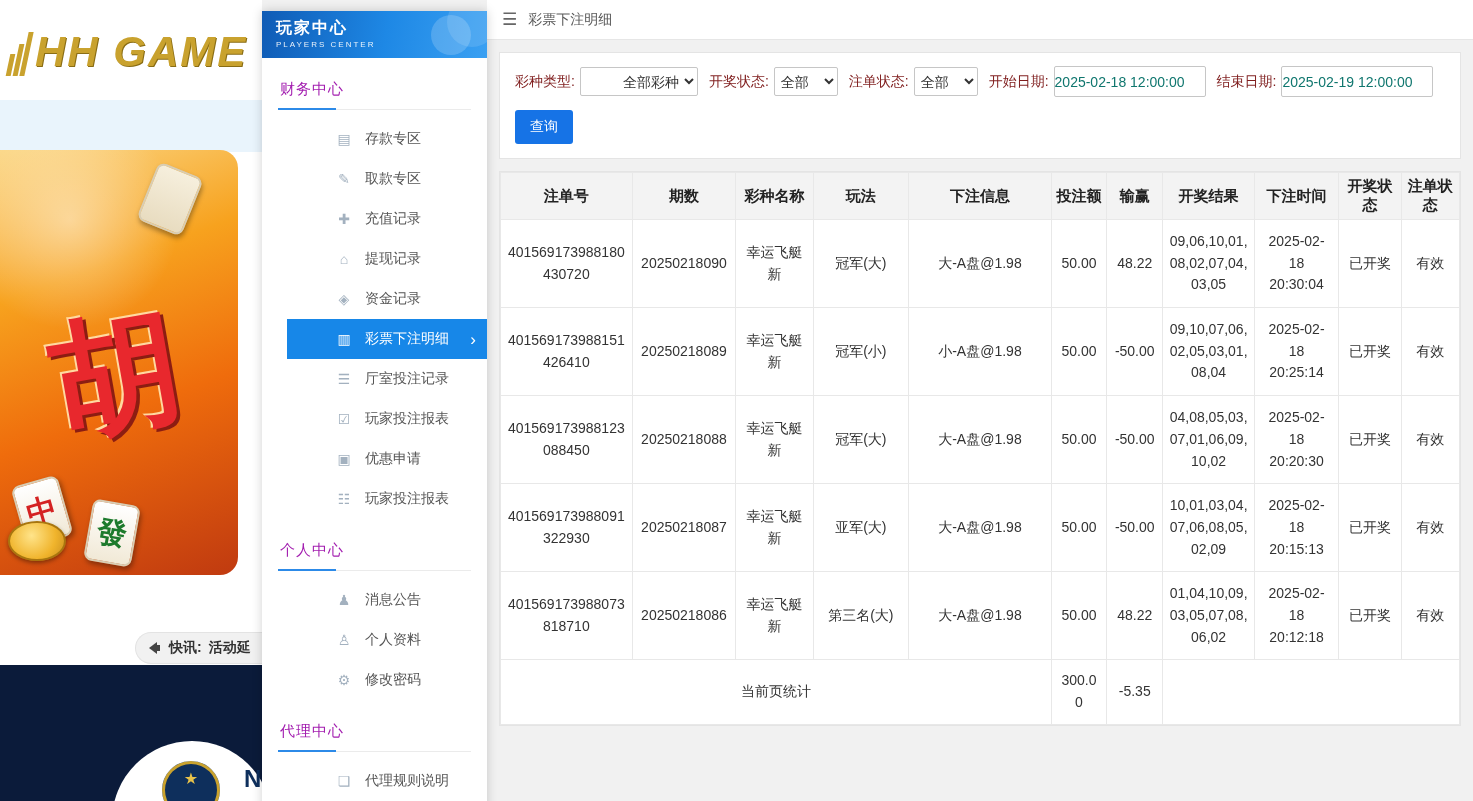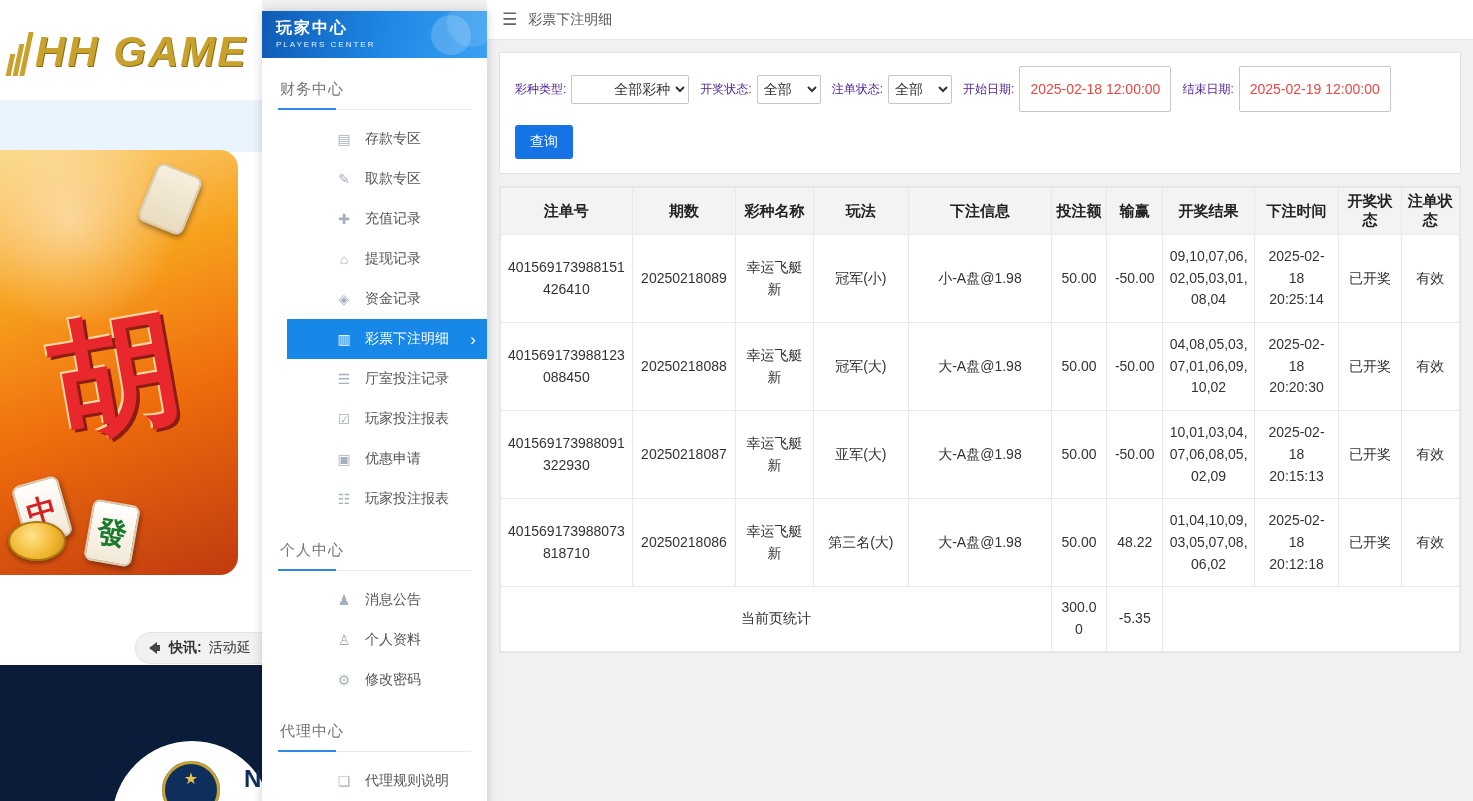"财务中心" .section-title { color: #737373 -> #a21caf }
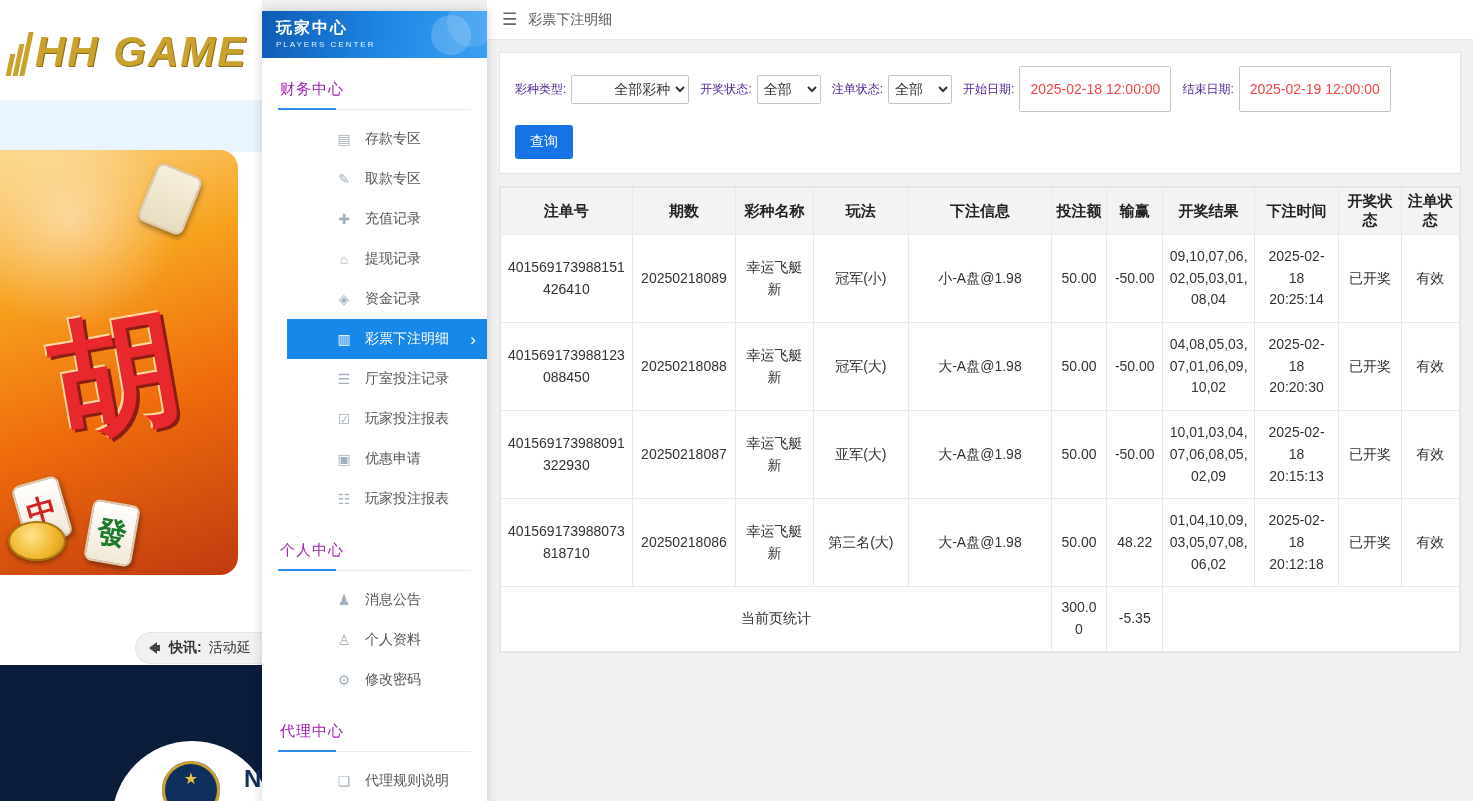"彩种类型:" .f-label { color: #4c1d95 -> #7f1d1d; font-size: 12px -> 14px }
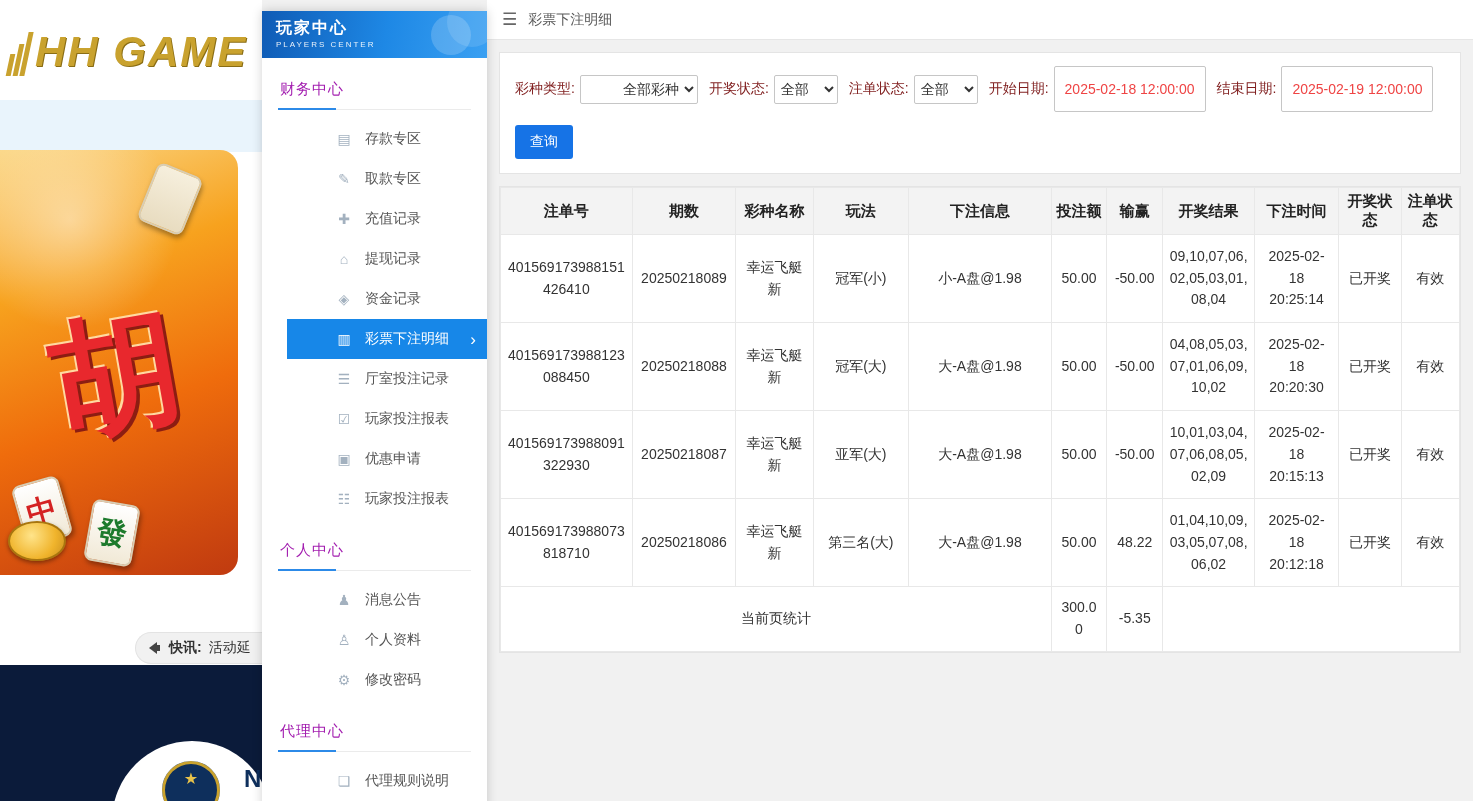"2025-02-18 12:00:00" .date-input { color: #ef4444 -> #0f766e; height: 46px -> 31px; text-align: center -> none }
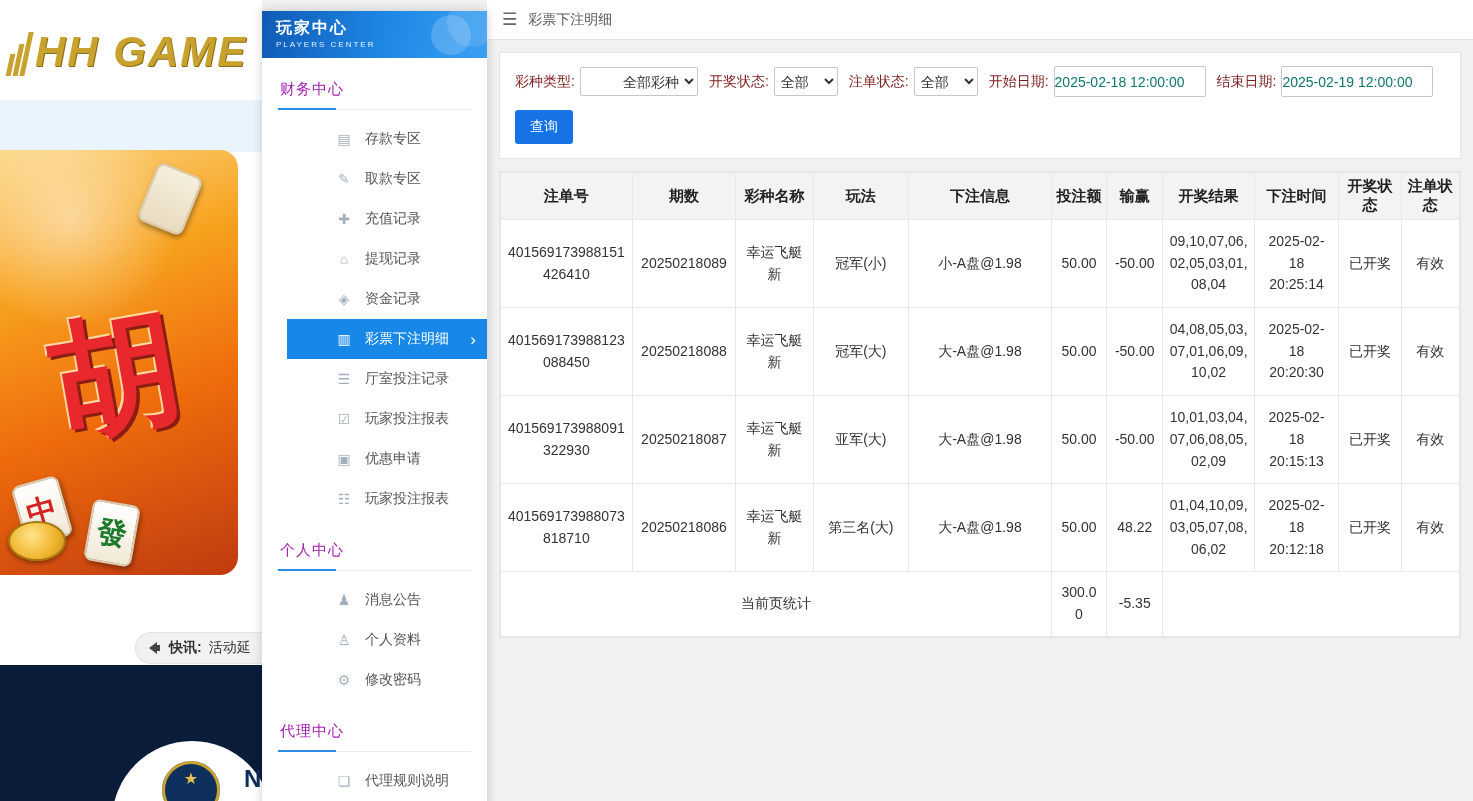"401569173988180430720" tr { html: none -> <tr> <td>401569173988180430720</td> <td>20250218090</td> <td>幸运飞艇新</td> <td>冠军(大)</td> <td>大-A盘@1.98</td> <td>50.00</td> <td>48.22</td> <td>09,06,10,01,08,02,07,04,03,05</td> <td>2025-02-18 20:30:04</td> <td>已开奖</td> <td>有效</td> </tr> }
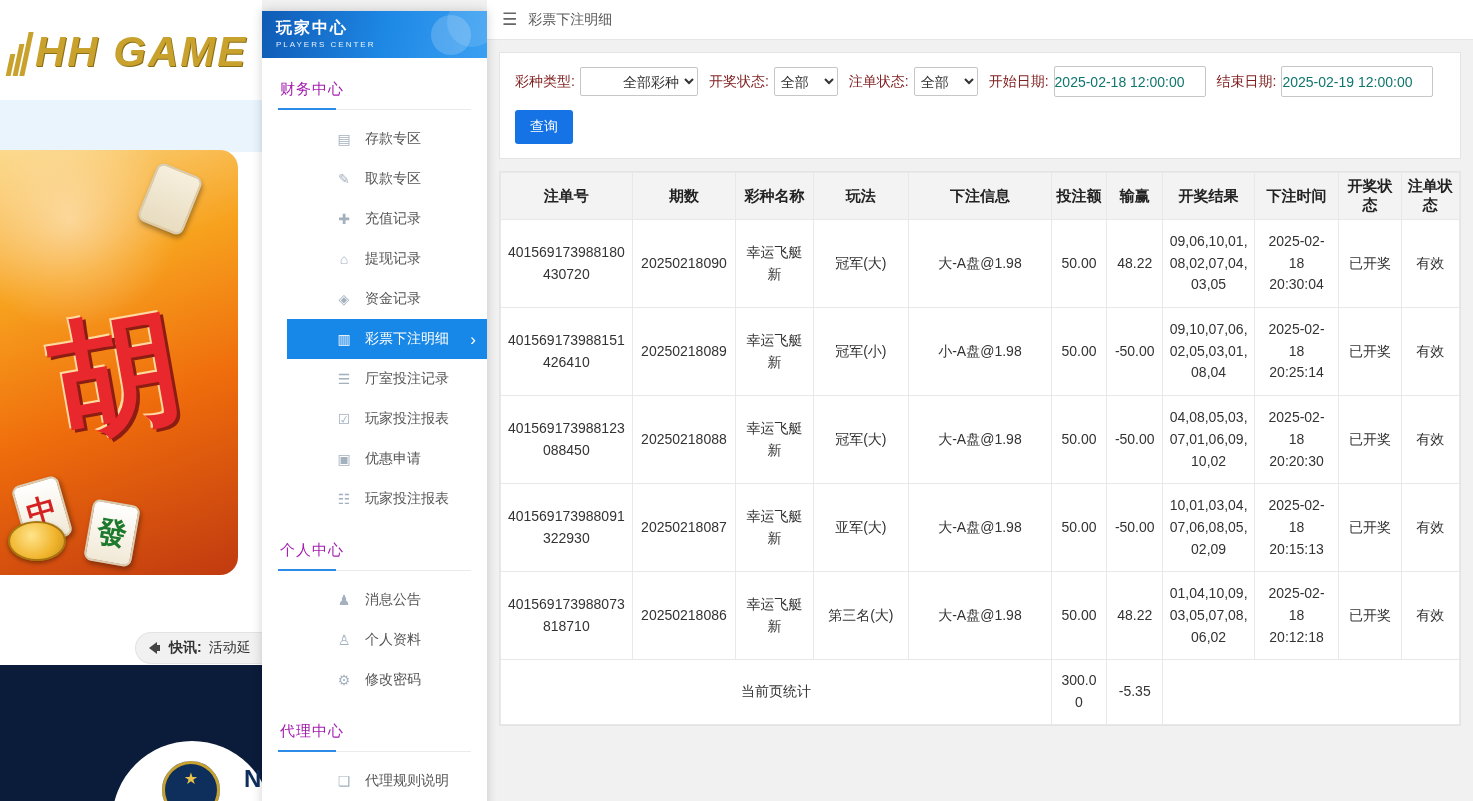"活动延" .ticker-text { font-weight: none -> bold }
